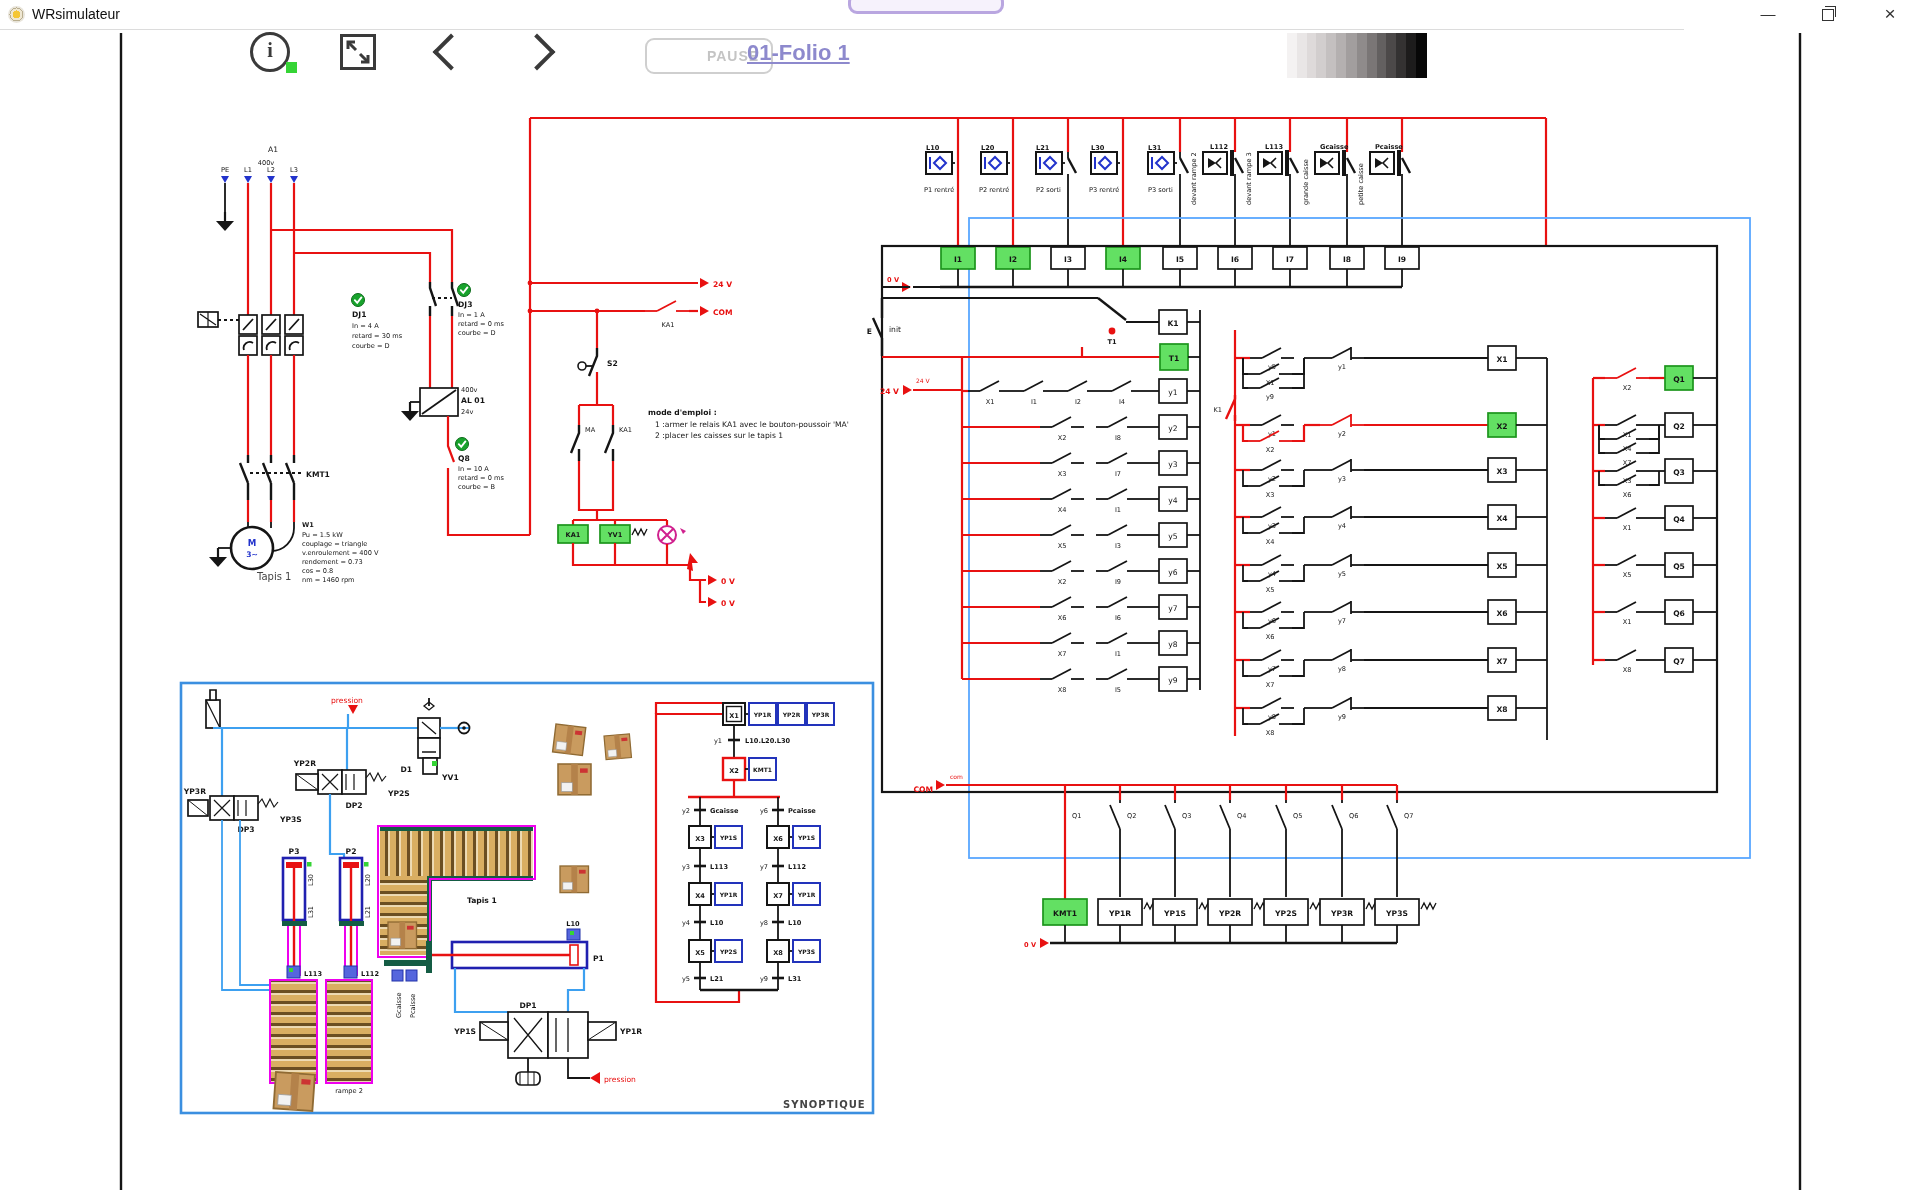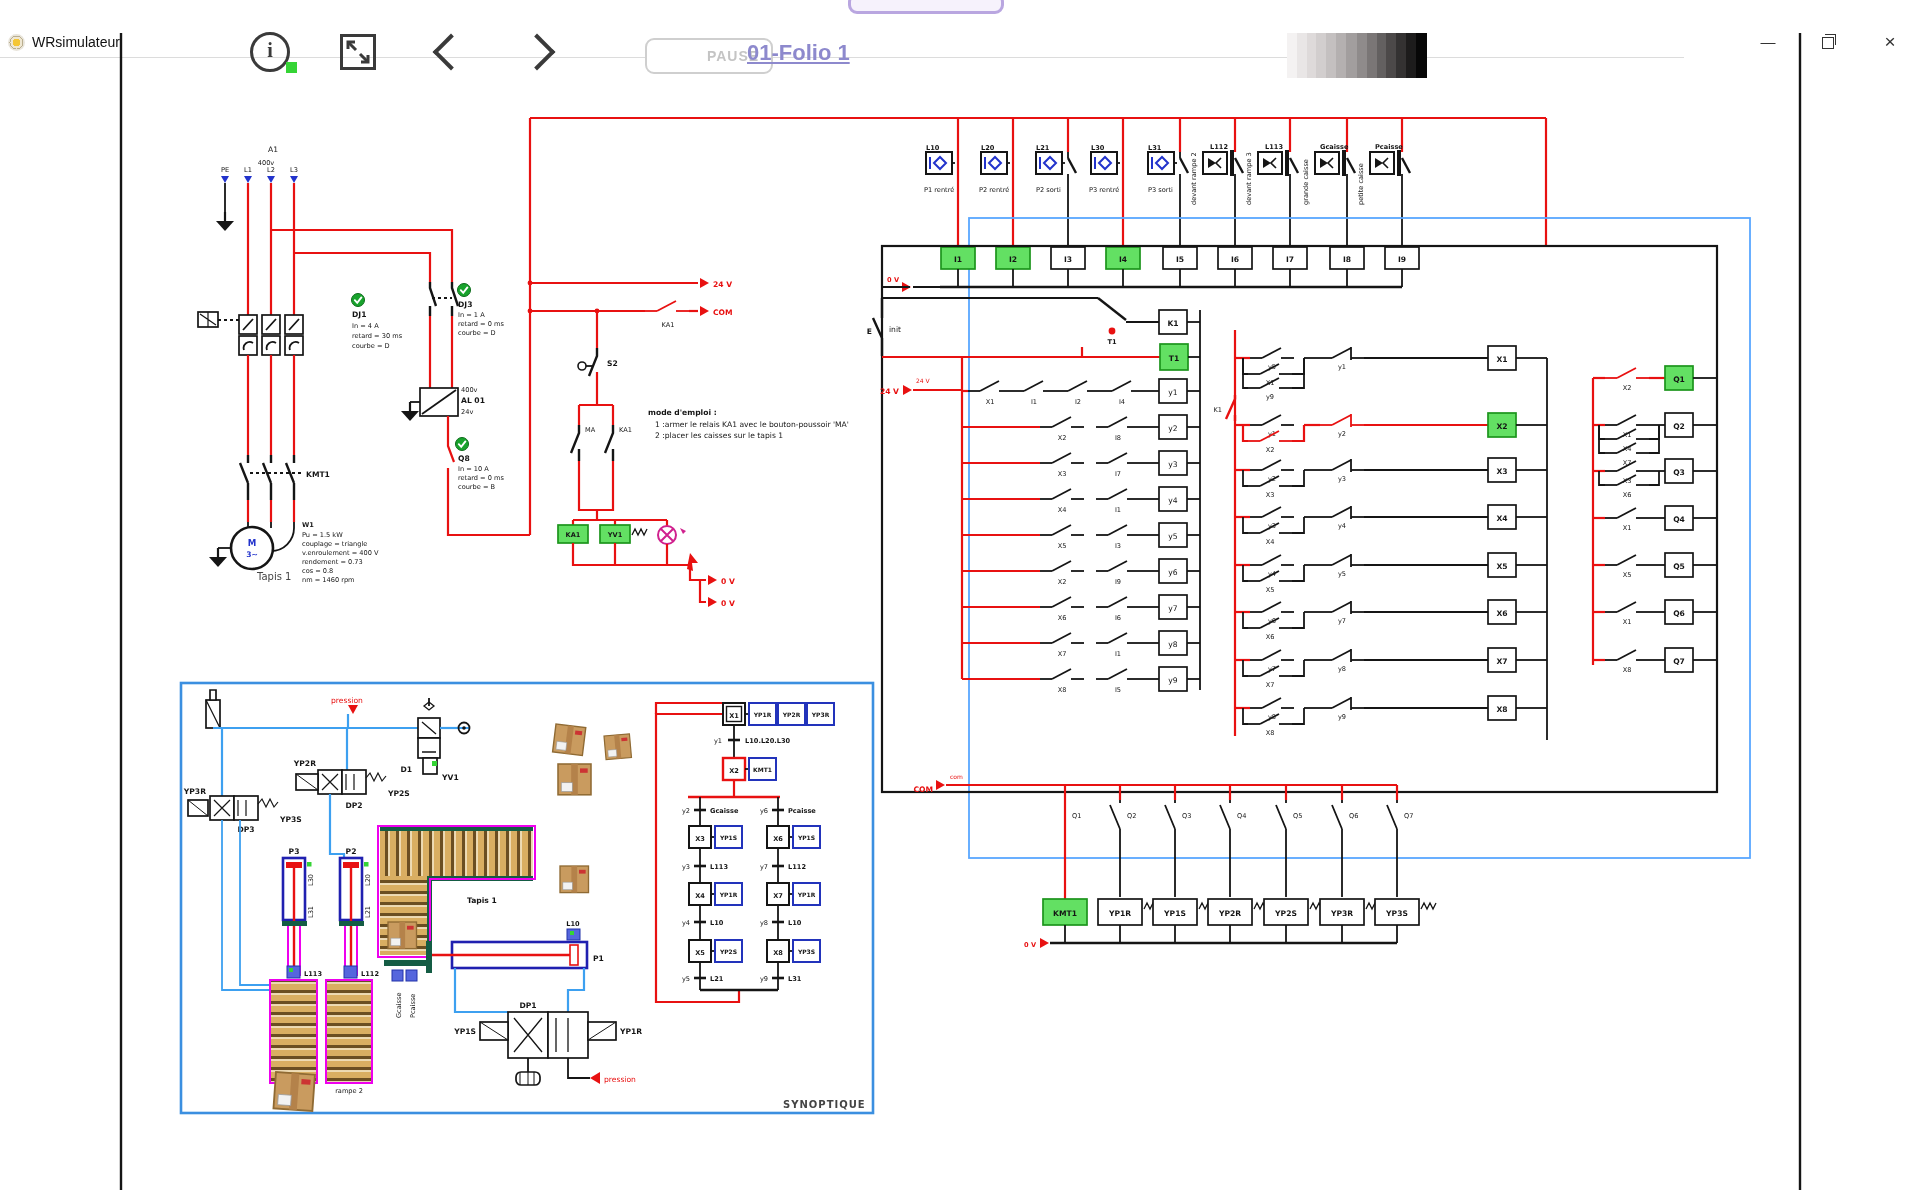"WRsimulateur" .titlebar { margin-top: 28px -> none }
